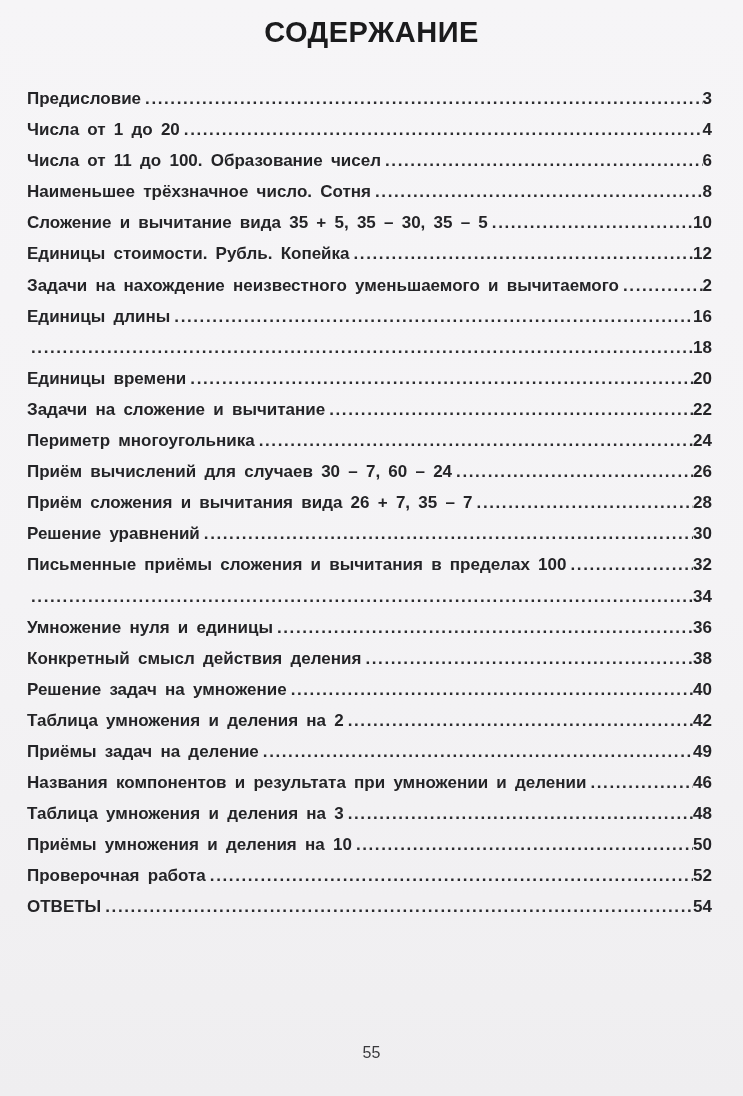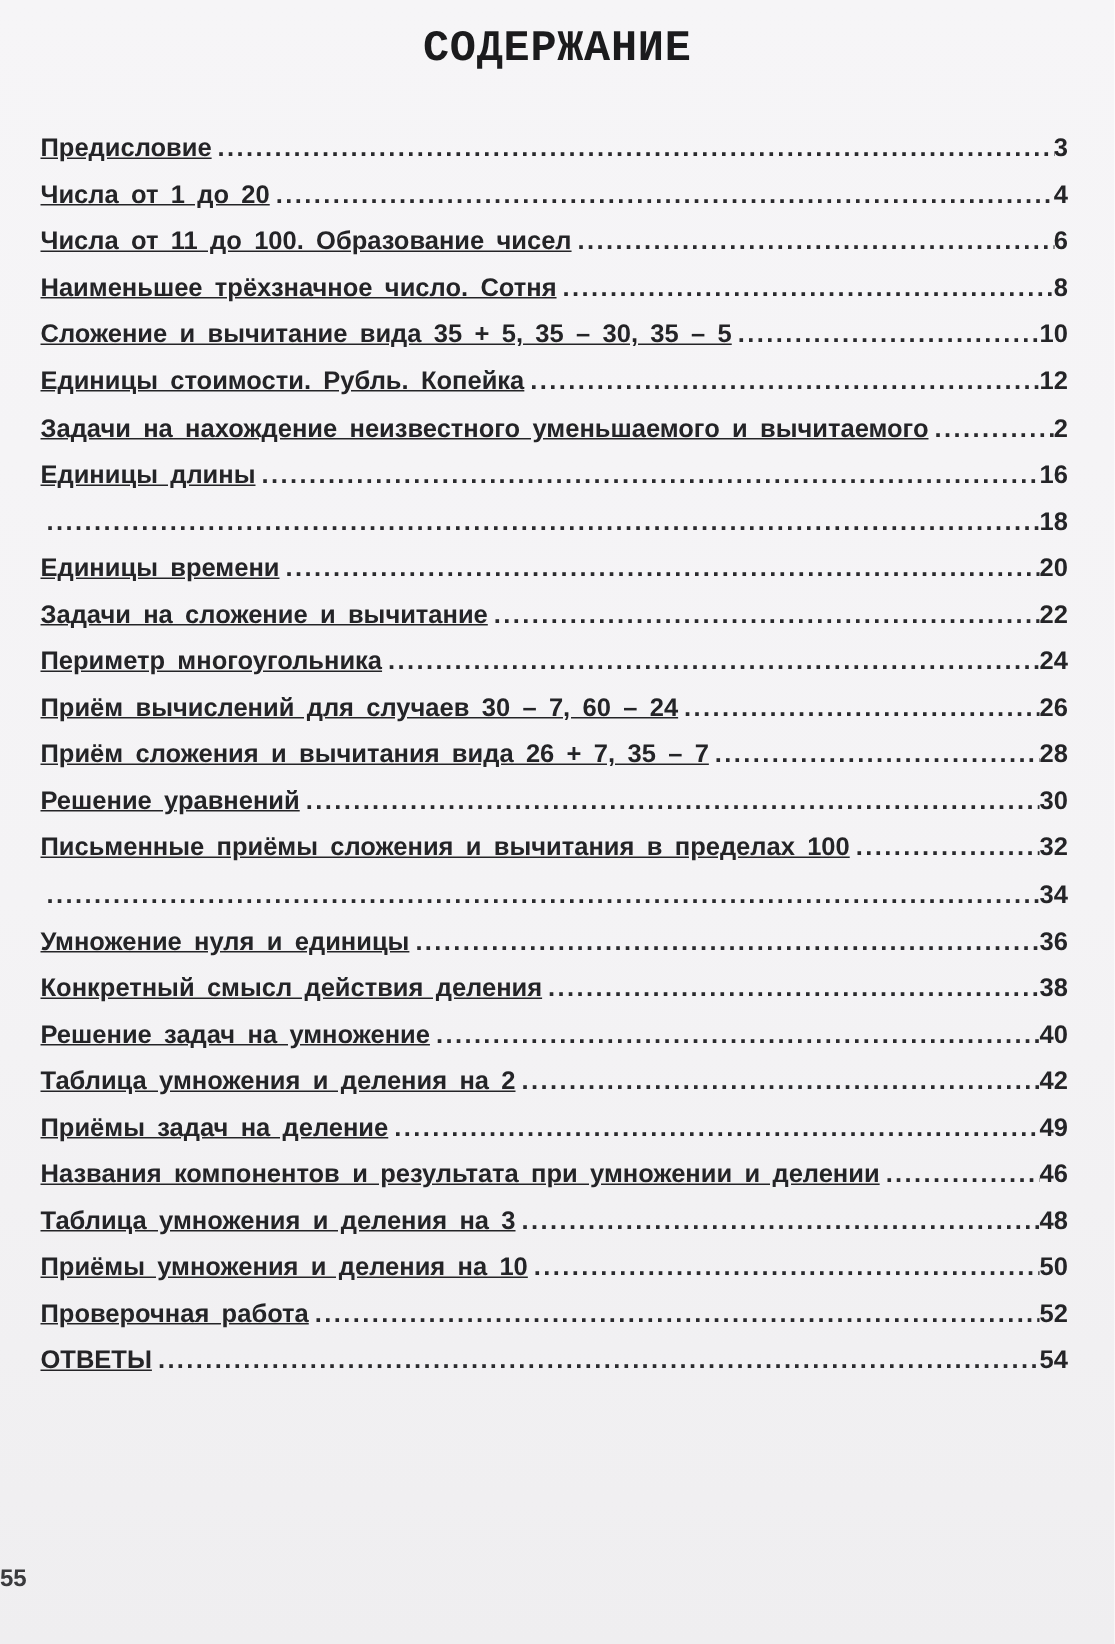"СОДЕРЖАНИЕ" .page-title { font-family: Liberation Mono, monospace -> none }
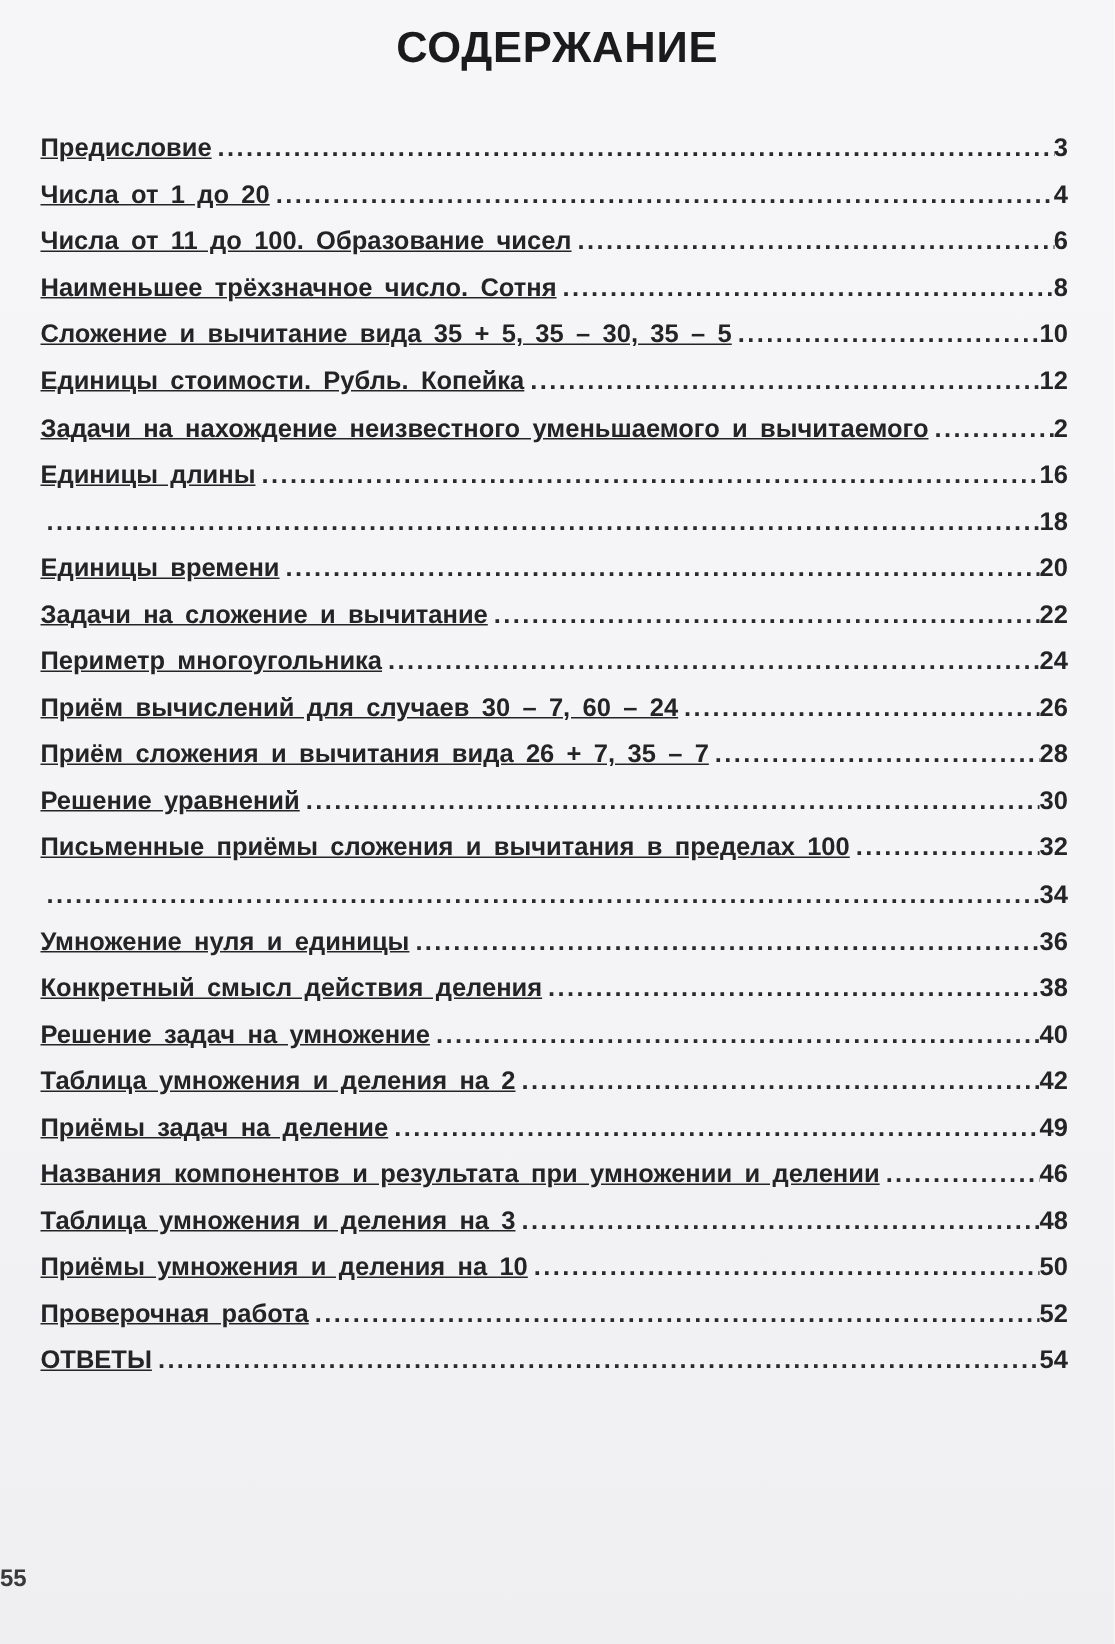"Предисловие" .toc-title { text-decoration: underline -> none }
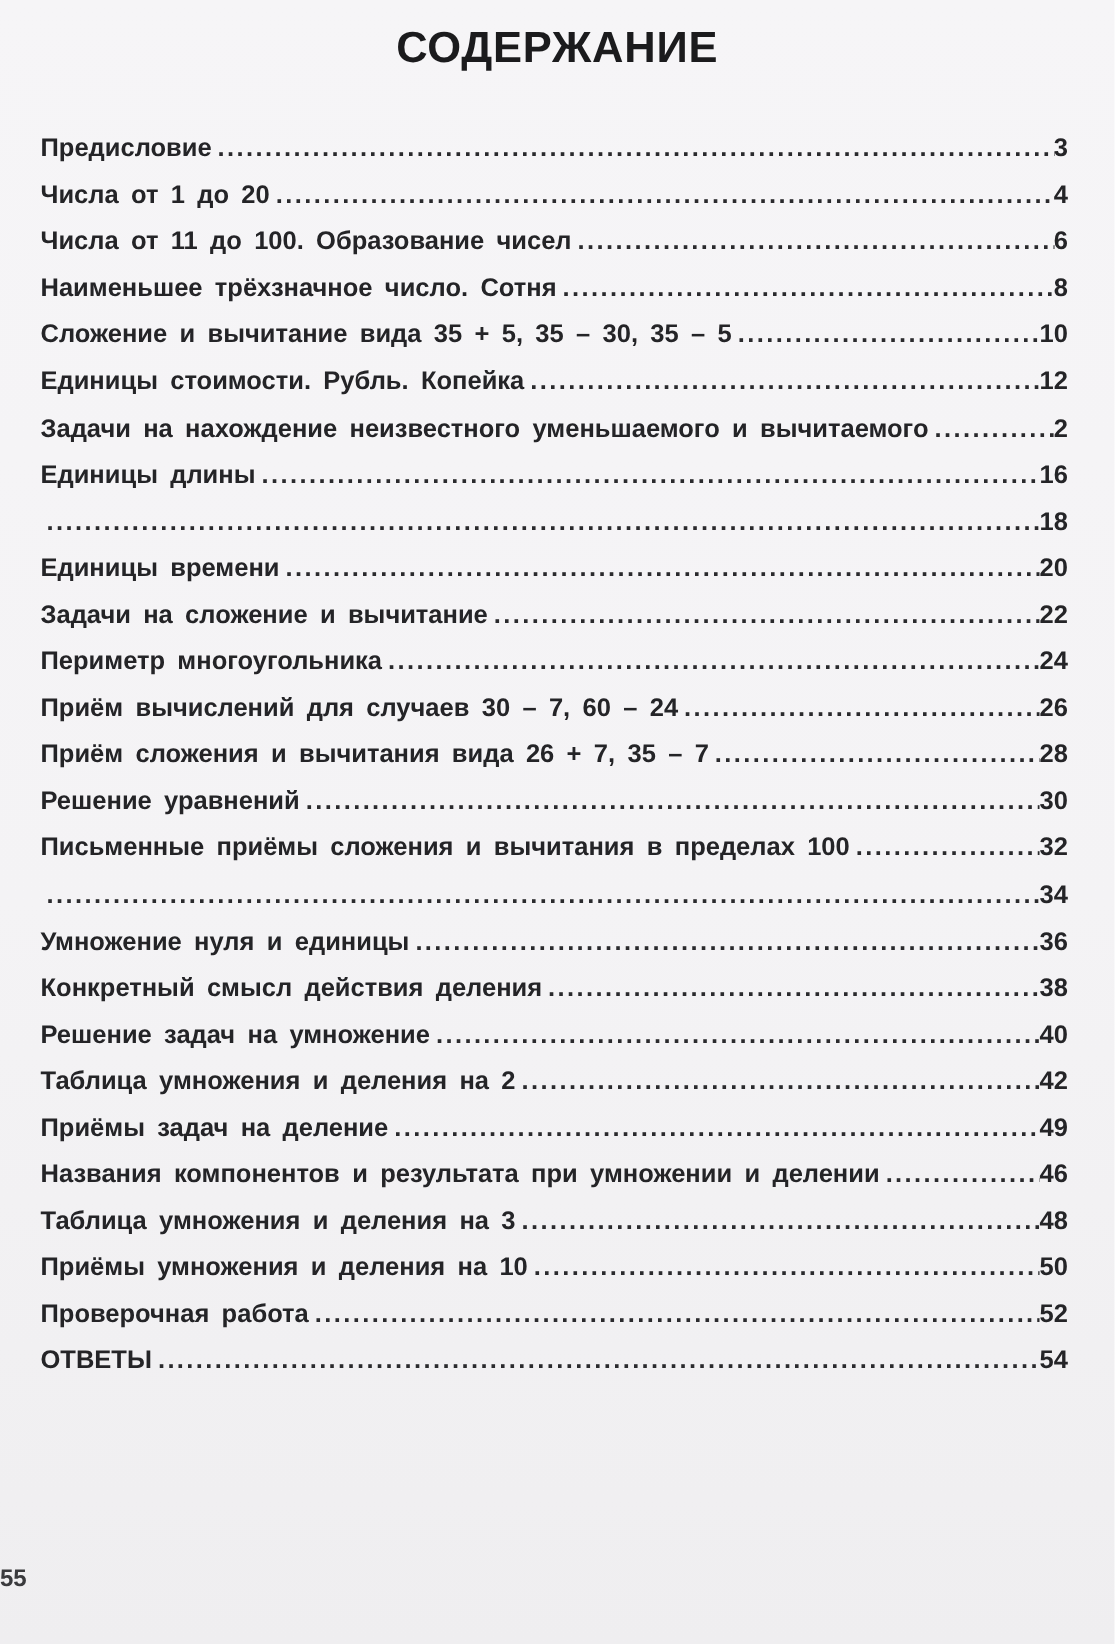"55" .footer-page { font-weight: bold -> normal; text-align: none -> center }
